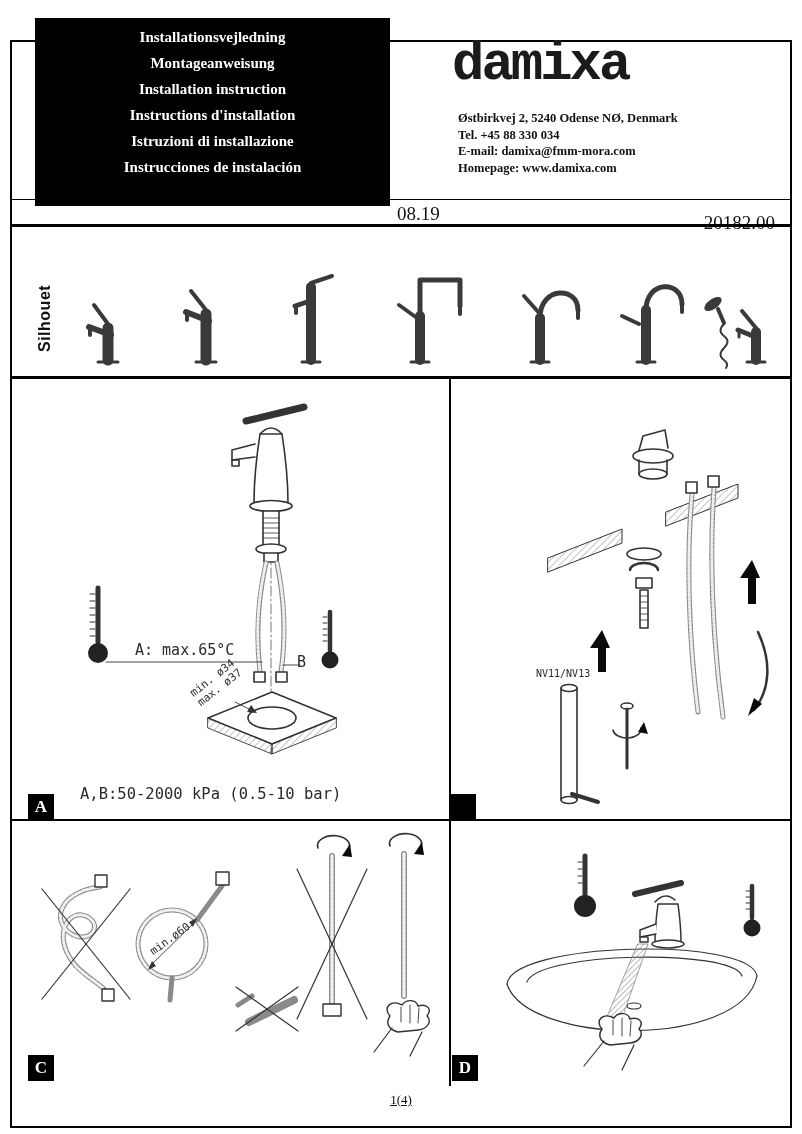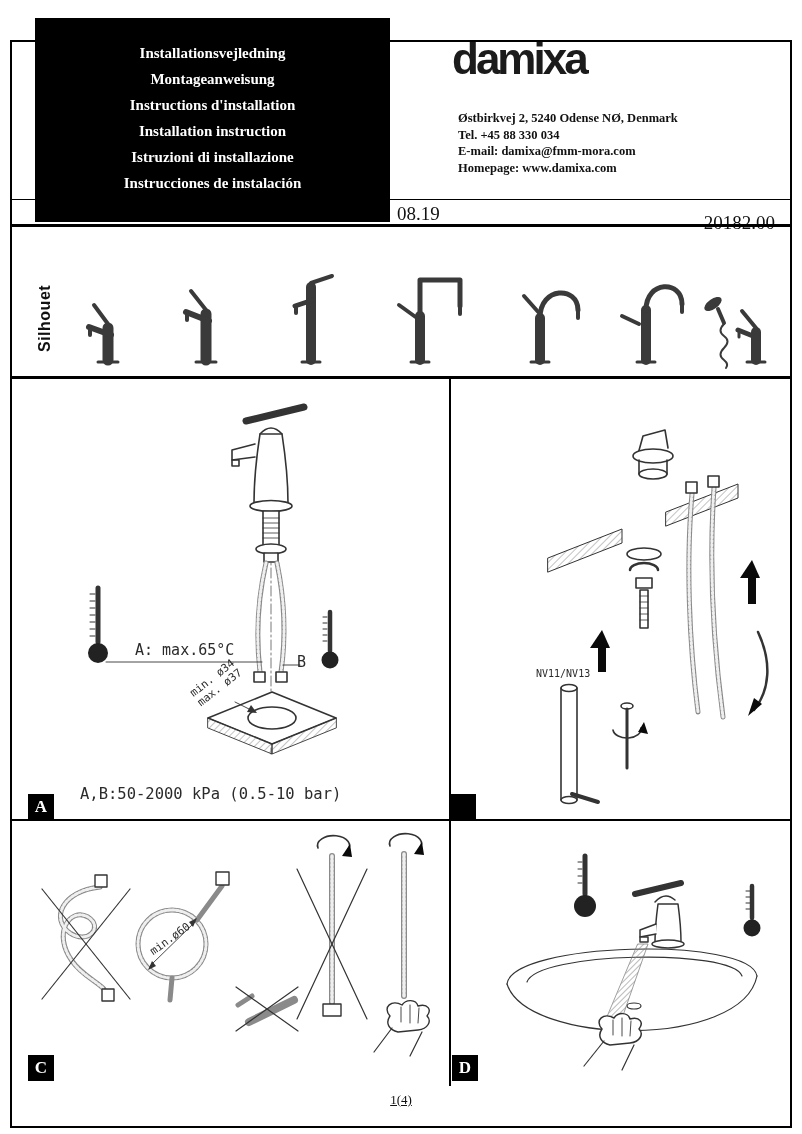"Installationsvejledning" div.abs { padding-top: 22px -> 6px }
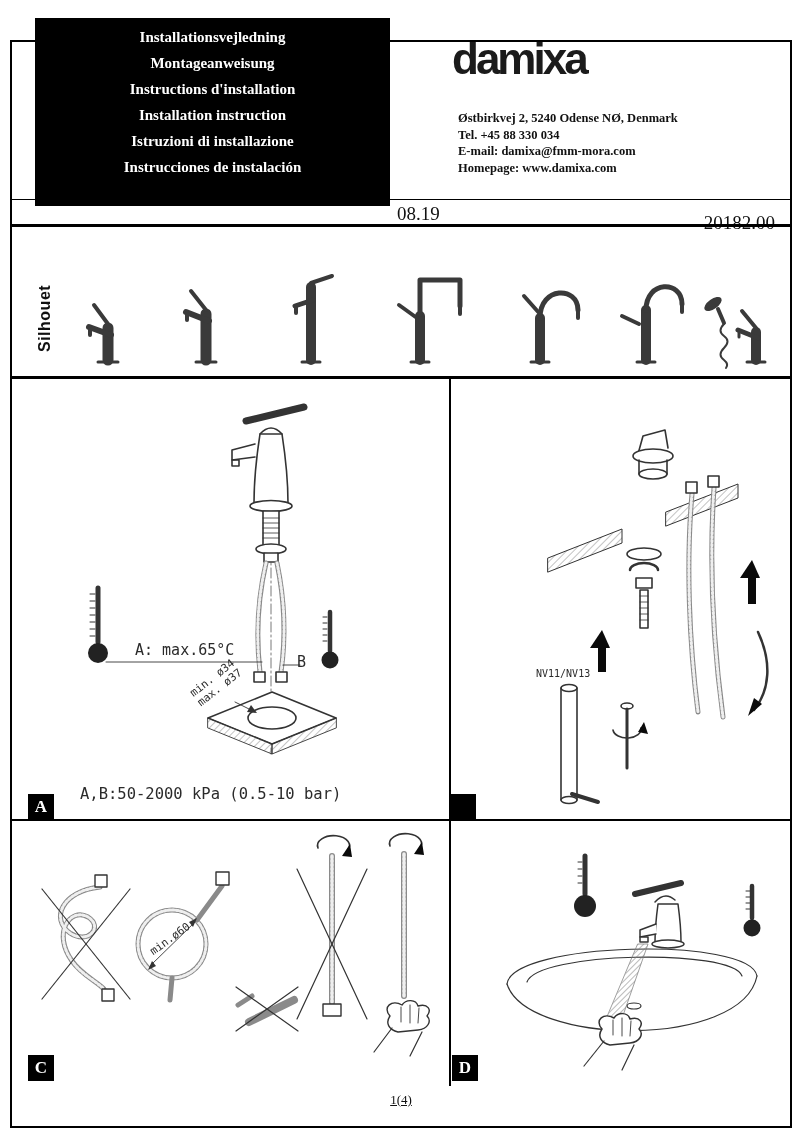"damixa" .brand { font-family: Liberation Sans, sans-serif -> Liberation Mono, monospace; font-size: 44px -> 54px }
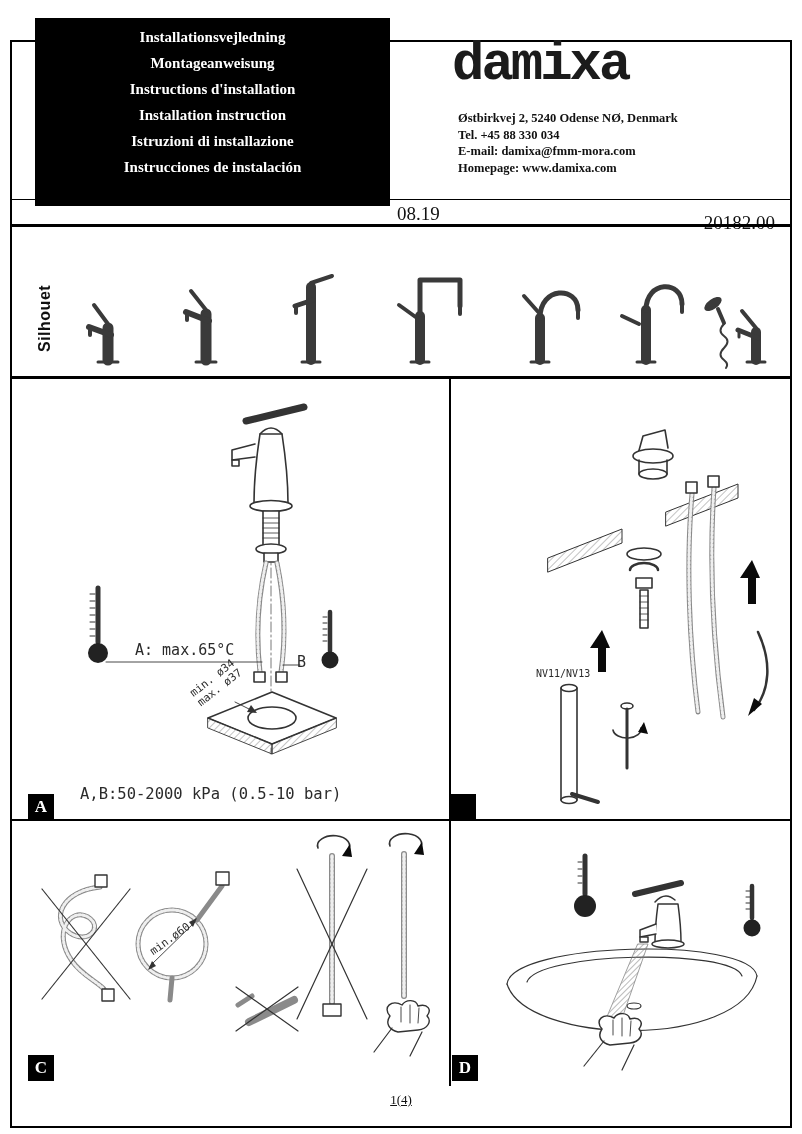"Instructions d'installation" div { order: before "Installation instruction" -> after "Installation instruction" }
